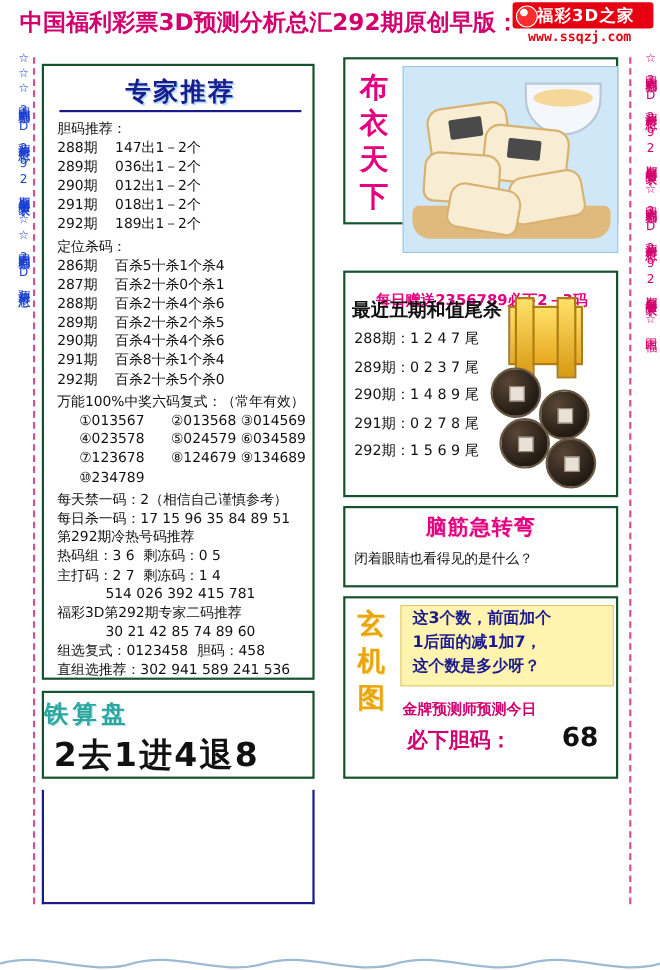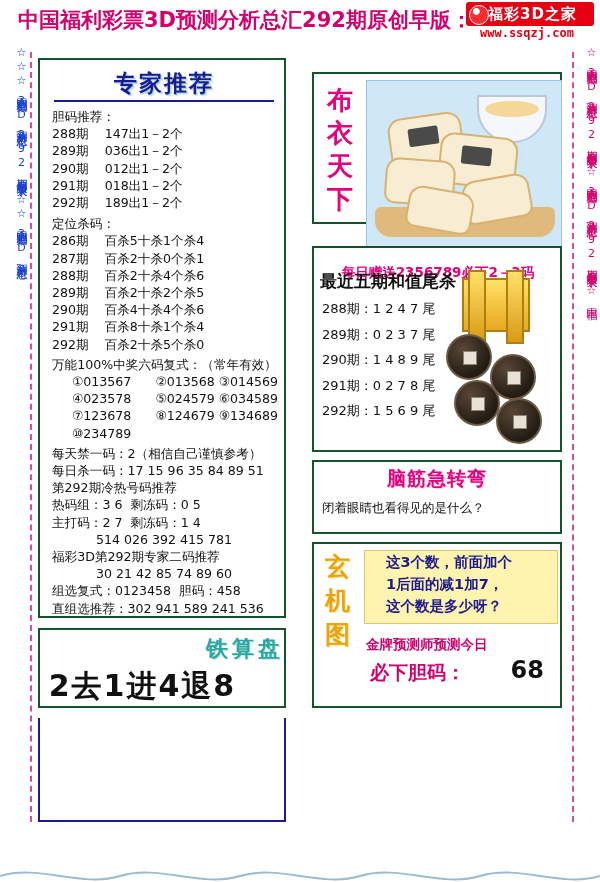"布衣天下" .buyi-box { top: 72px -> 52px }
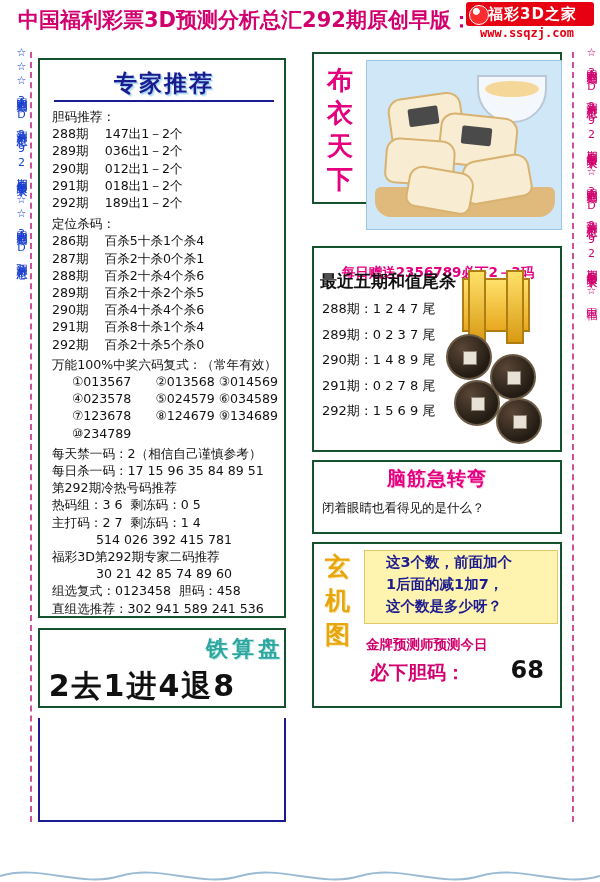"这3个数，前面加个" .riddle-card div { padding-left: 21px -> 10px }
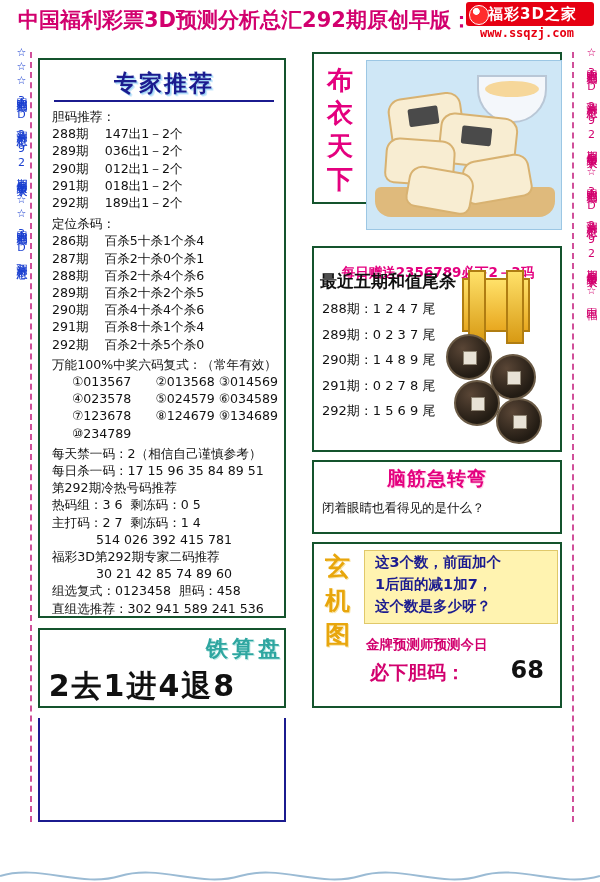"铁算盘" .abacus-title { text-align: right -> left }
